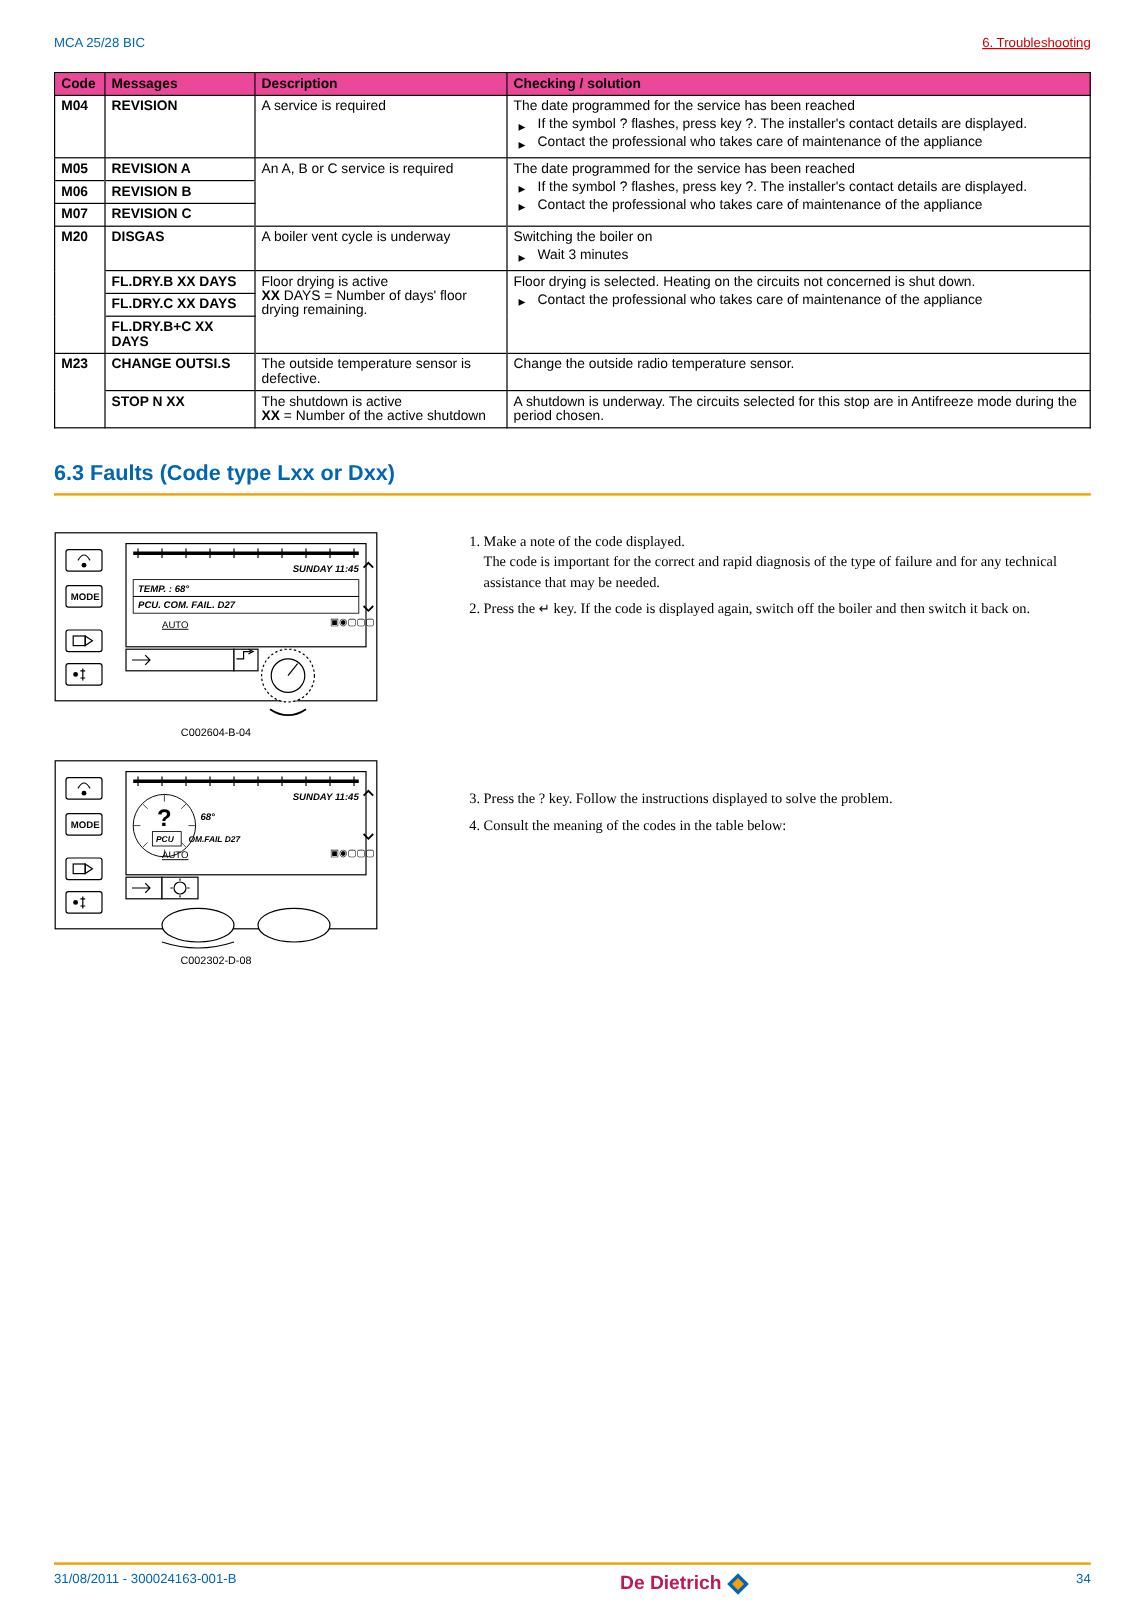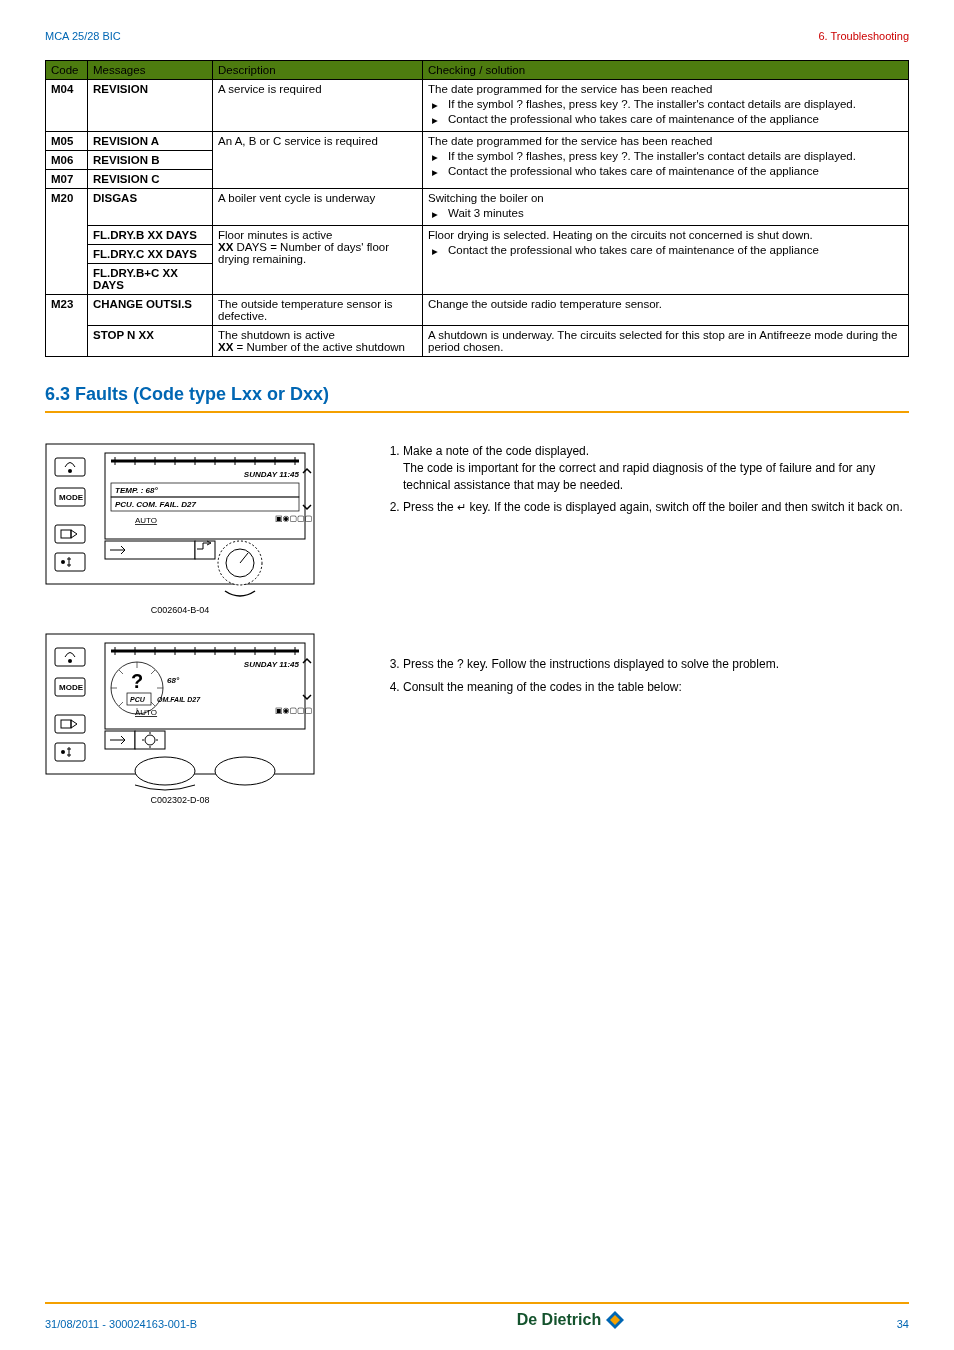"6. Troubleshooting" .header-right { text-decoration: none -> underline }
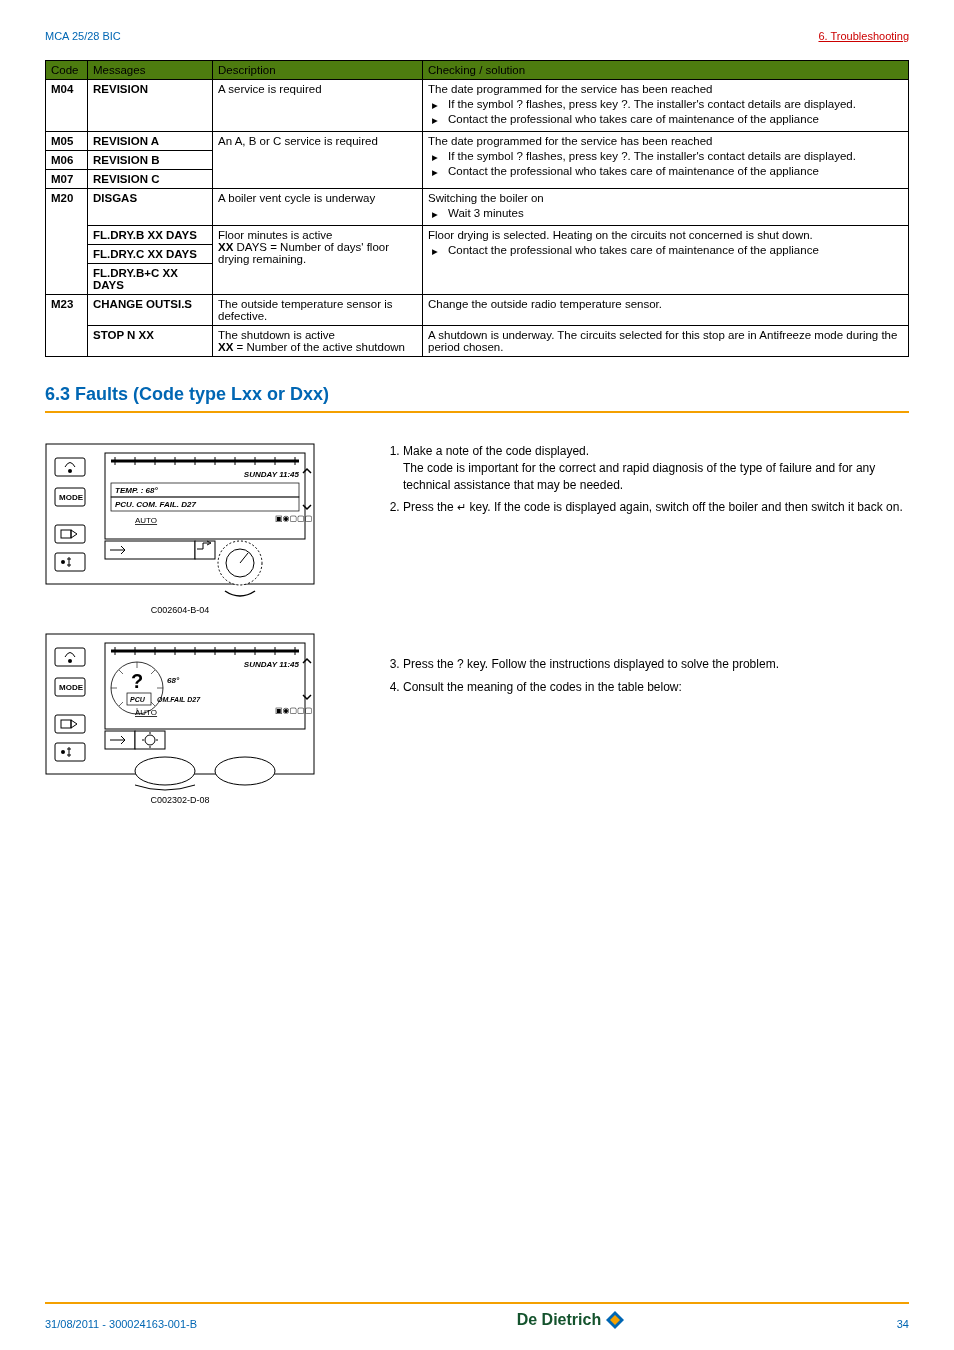"Code" table.troubleshoot th { background: #4d7c0f -> #ec4899; font-weight: normal -> bold }
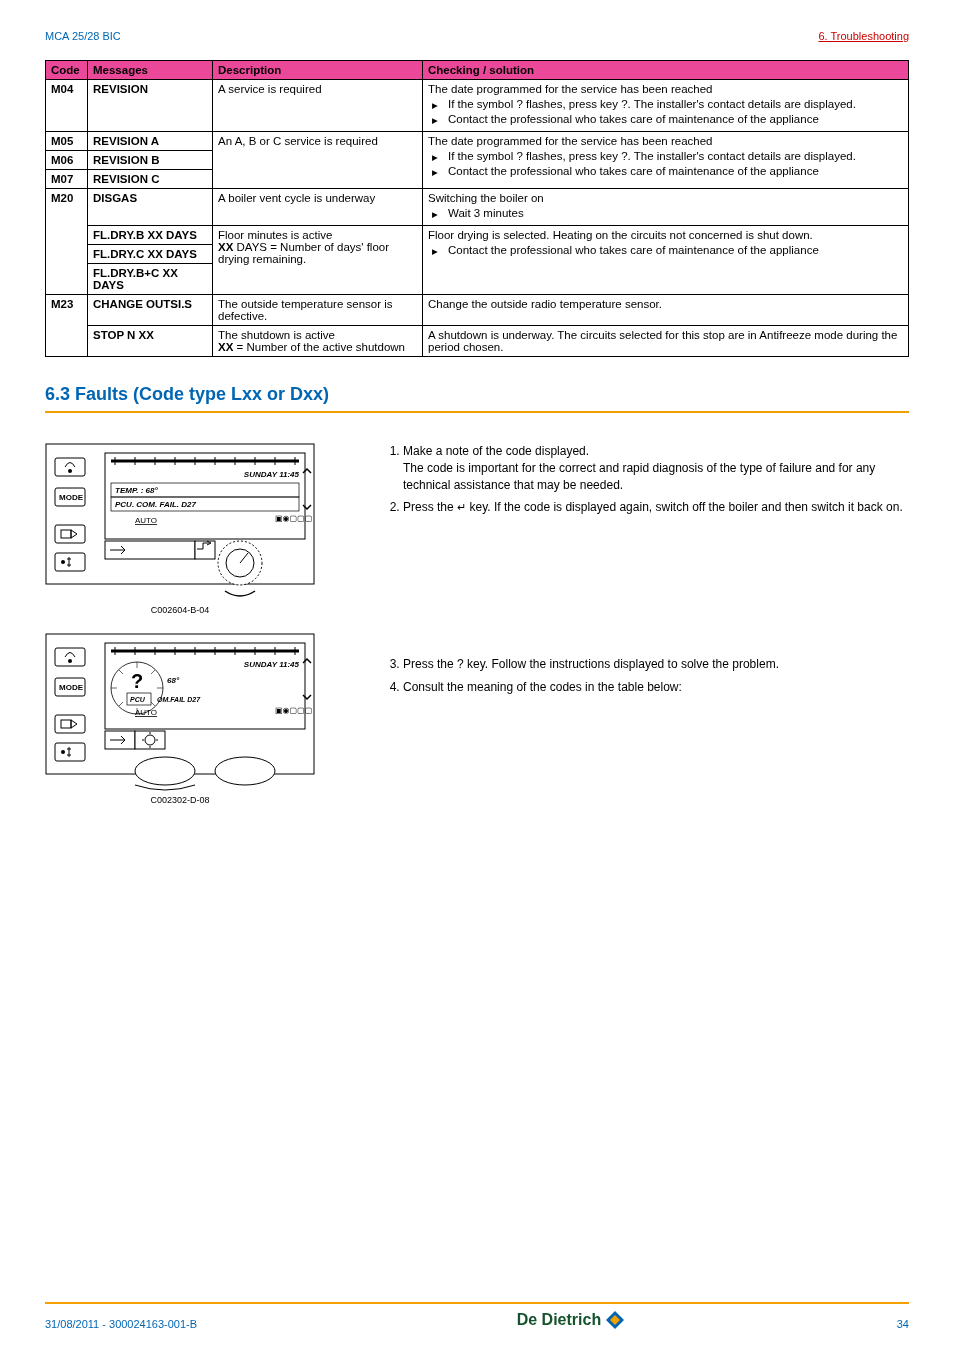"Floor minutes is active" span { text: minutes -> drying }
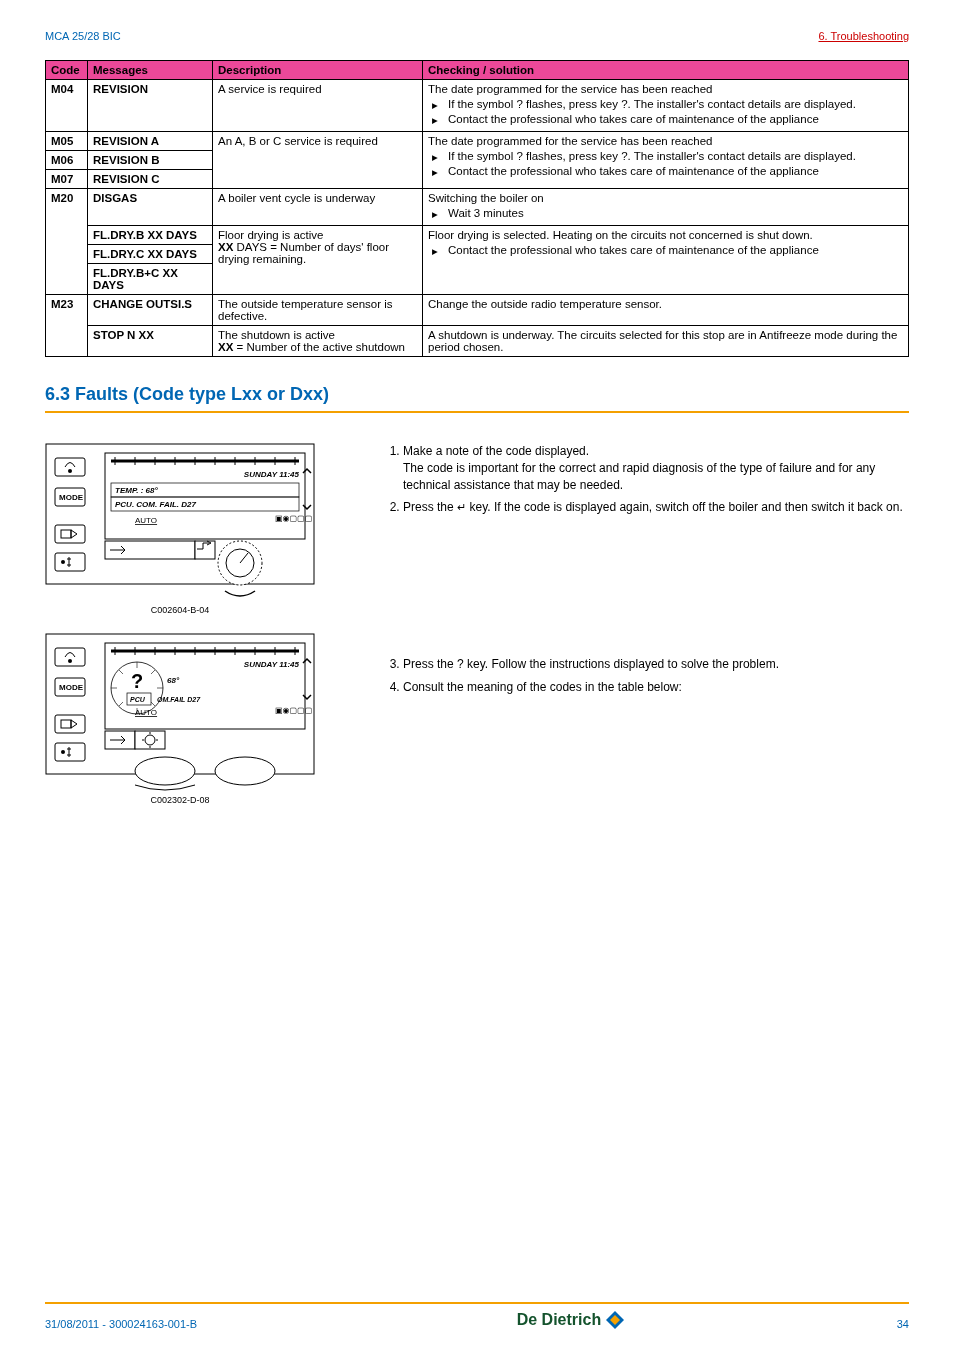"Make a note of the" .right-col ol li { font-family: none -> Liberation Serif, serif }
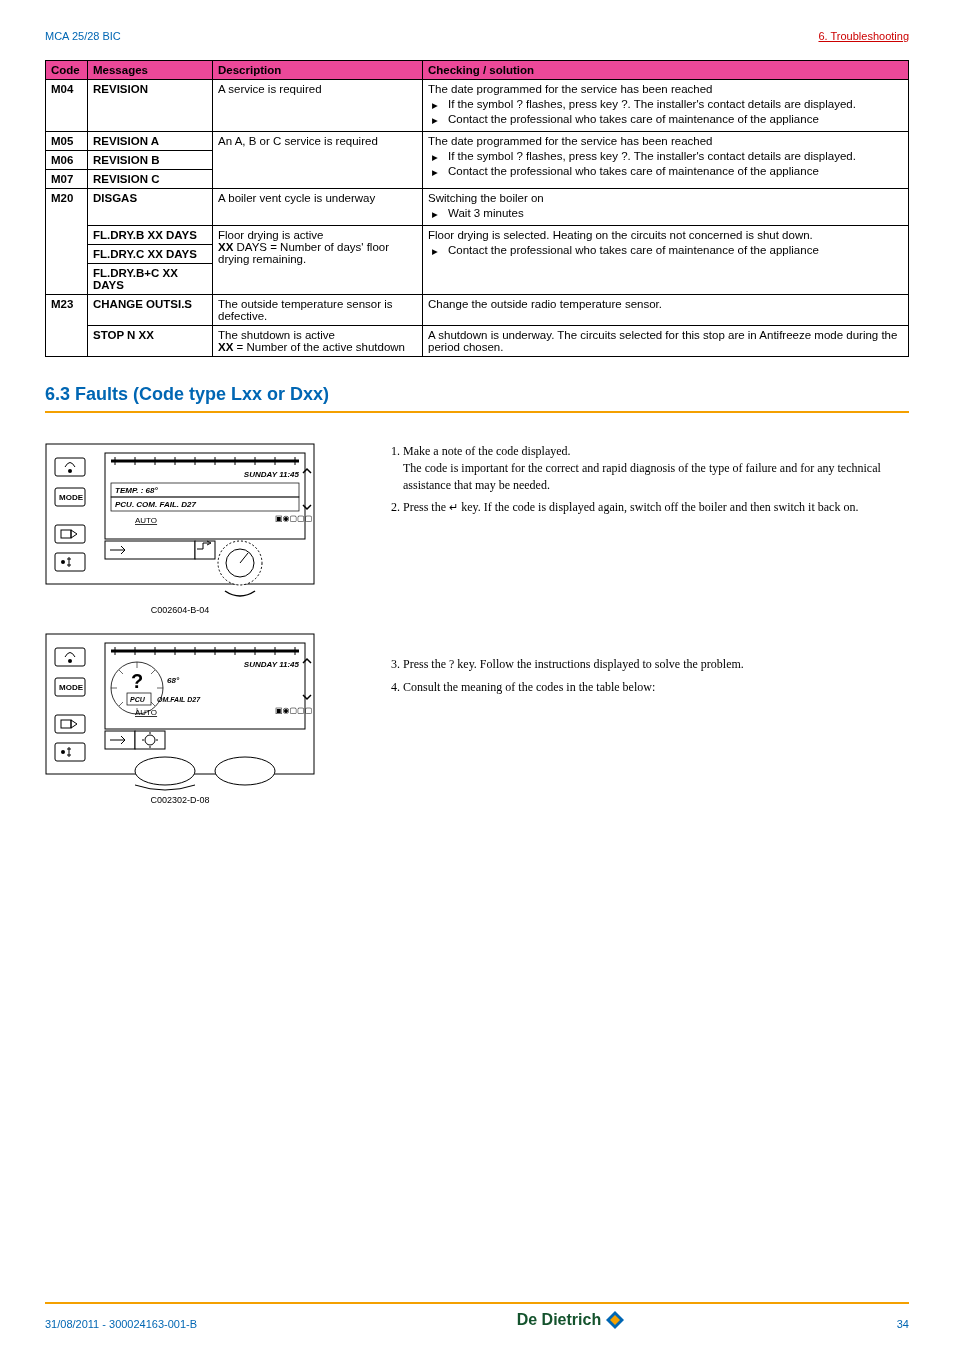"31/08/2011 - 300024163-001-B" .footer-line { align-items: flex-end -> flex-start }
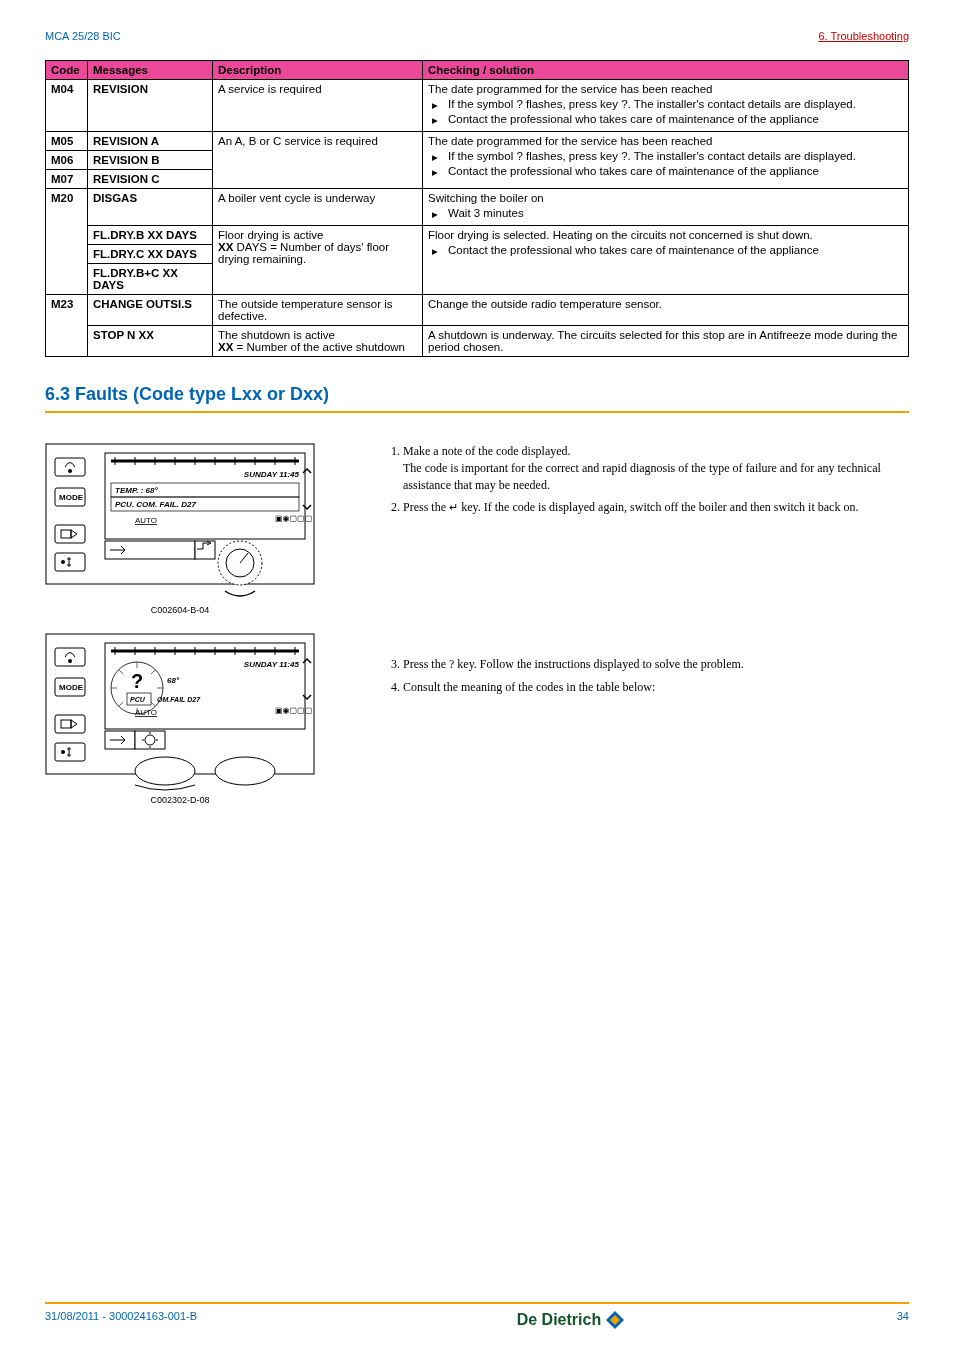"De Dietrich" .brand-logo { color: #14532d -> #be185d }
